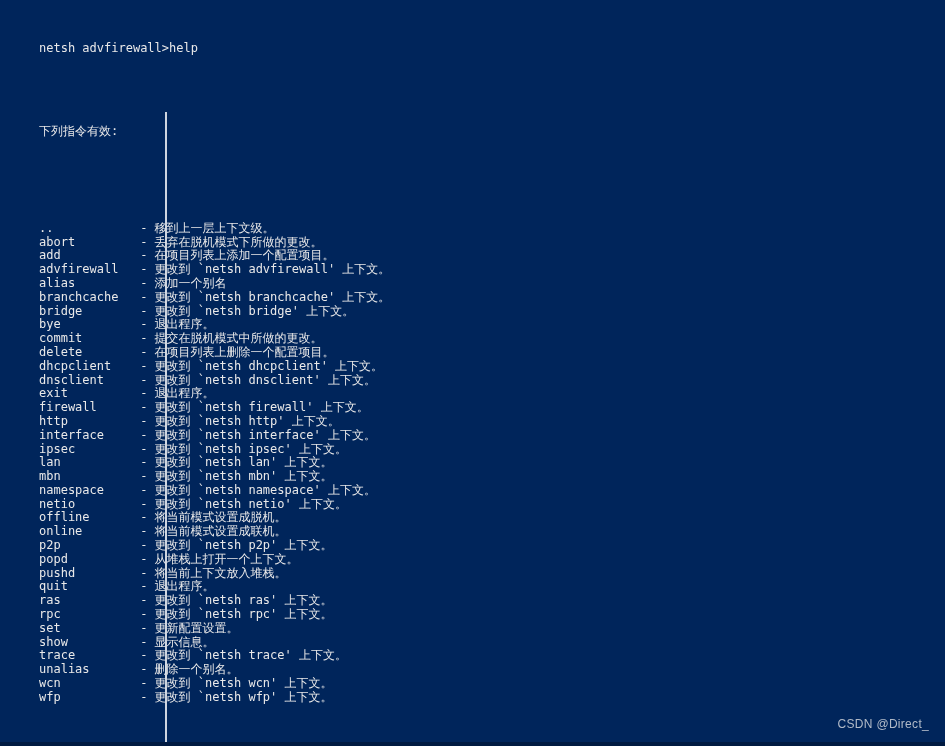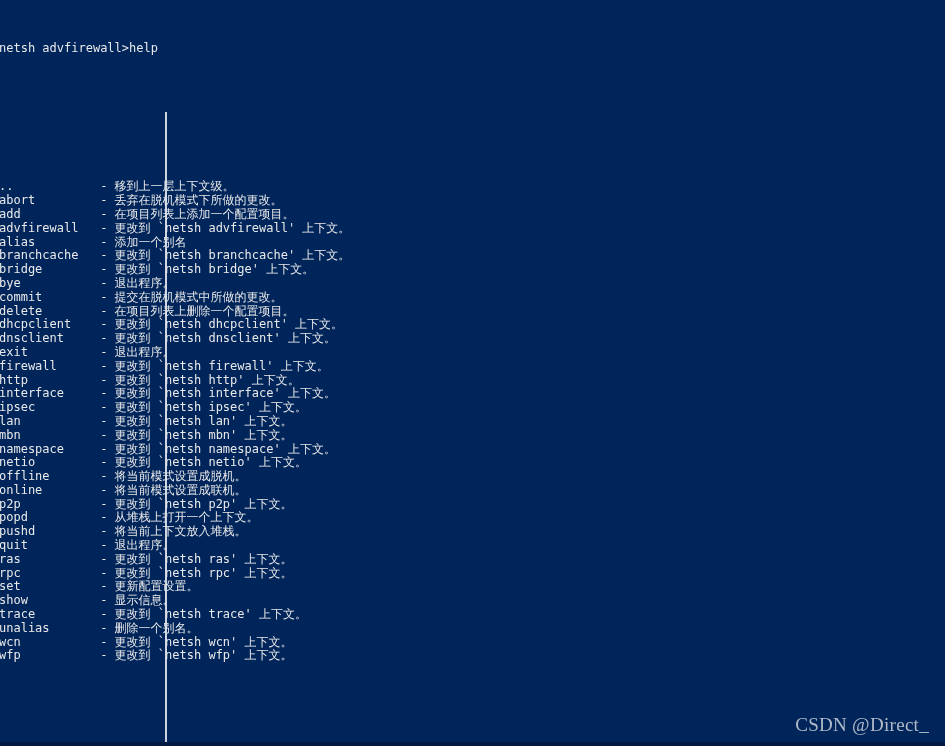"netsh advfirewall>help" .line { margin-left: none -> 40px }
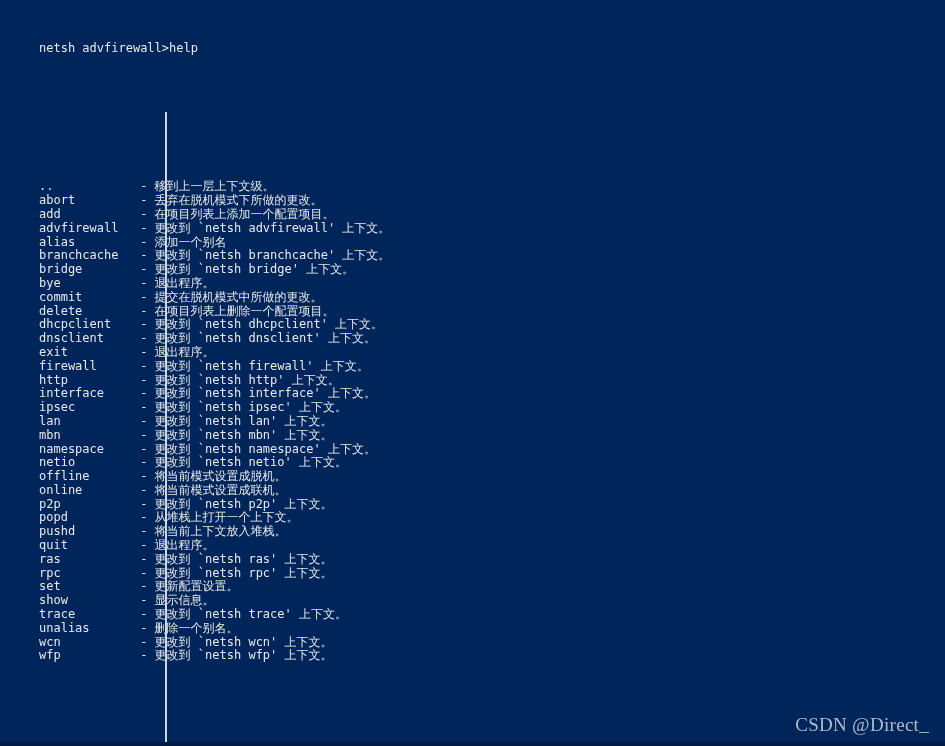"下列指令有效:" div.line { html: none -> <div>下列指令有效:</div> }
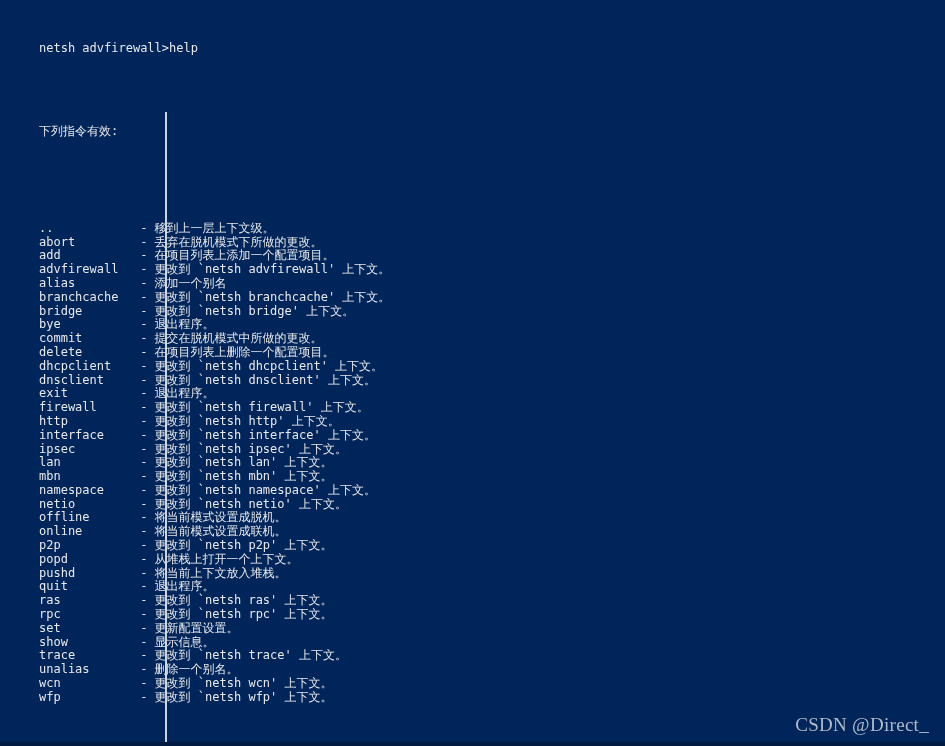"CSDN @Direct_" #watermark { font-family: Liberation Serif, serif -> Liberation Sans, sans-serif; font-size: 19px -> 12px }
